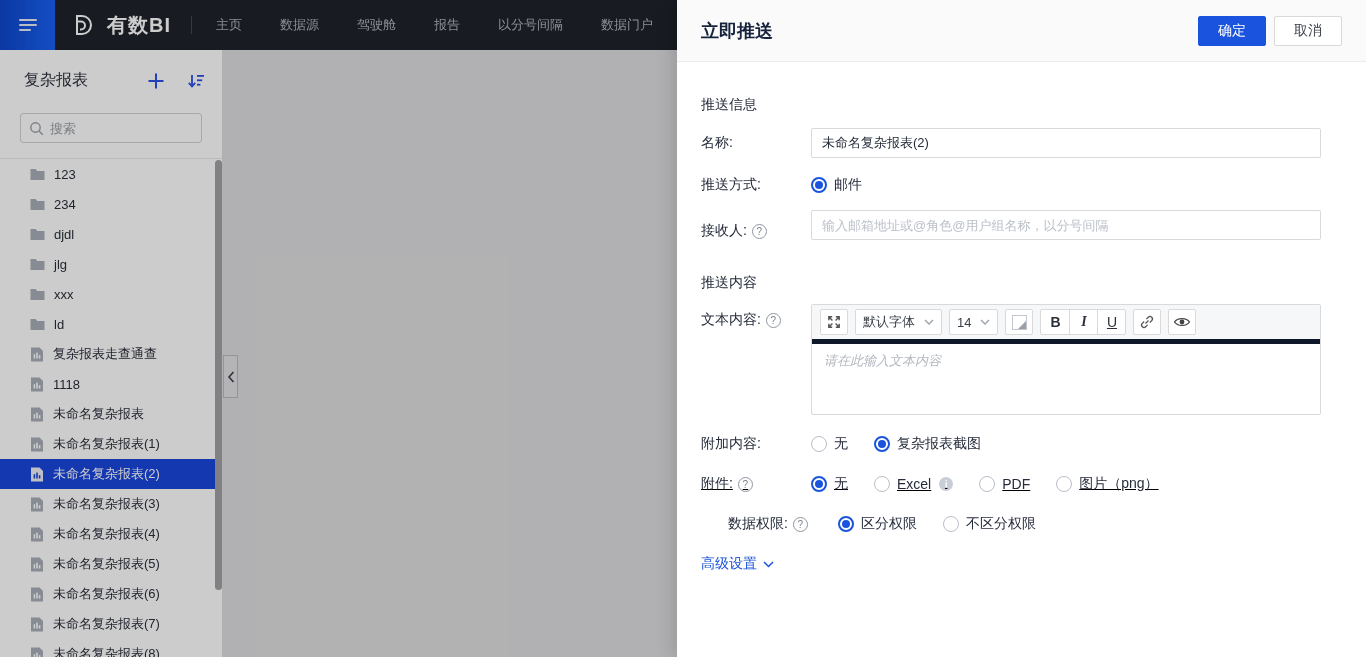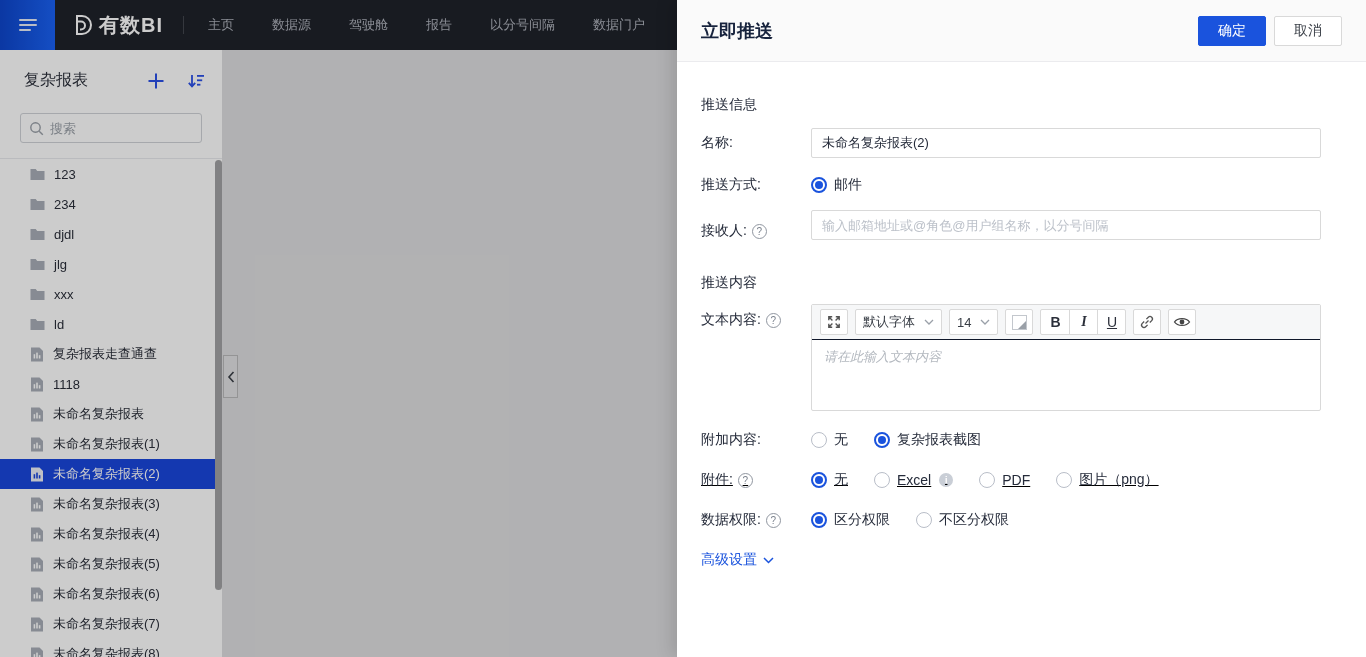"有数BI" .brand { gap: 4px -> 12px }
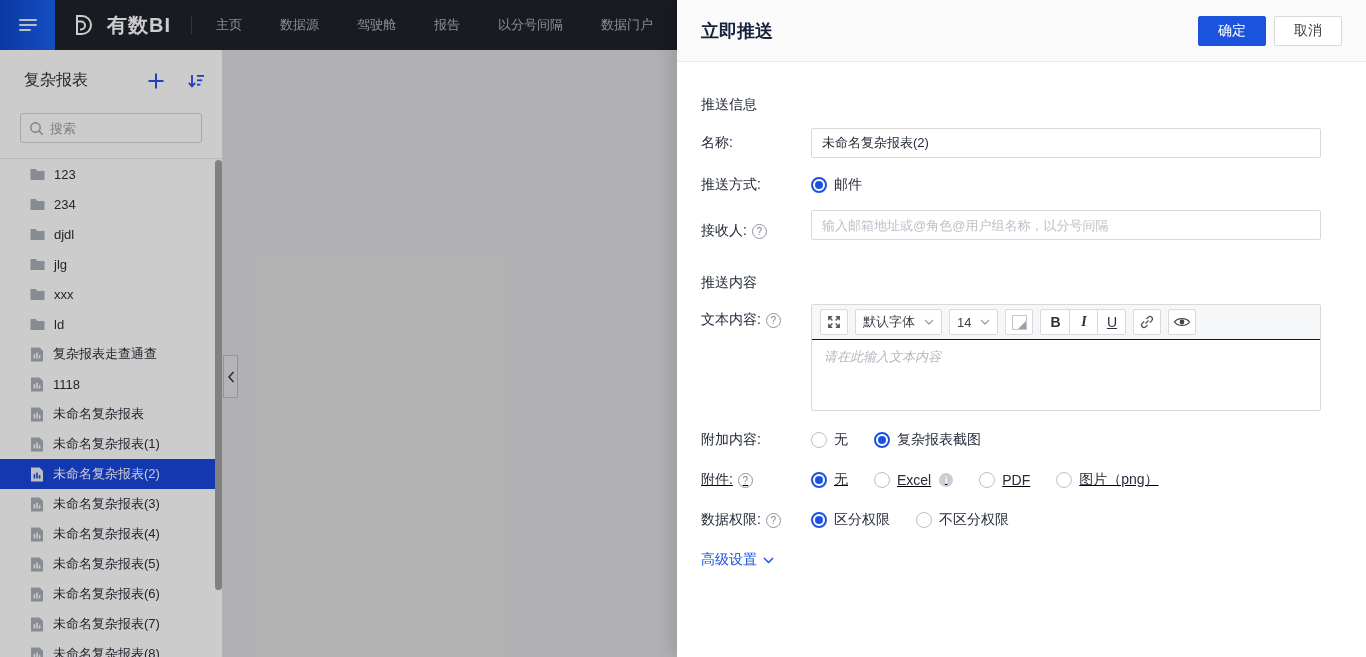"默认字体" .editor-toolbar { border-bottom: 1px solid #0f172a -> 5px solid #0f172a }
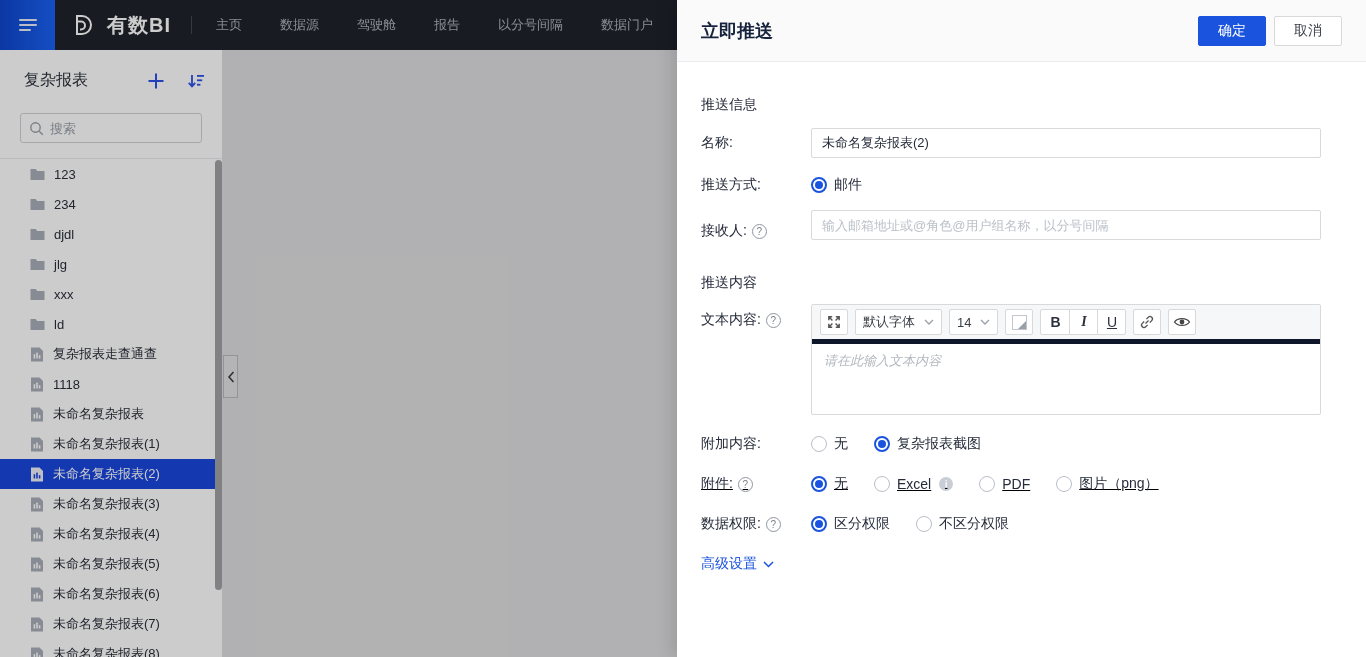"数据权限:" .row-perm { margin-left: none -> 27px }
